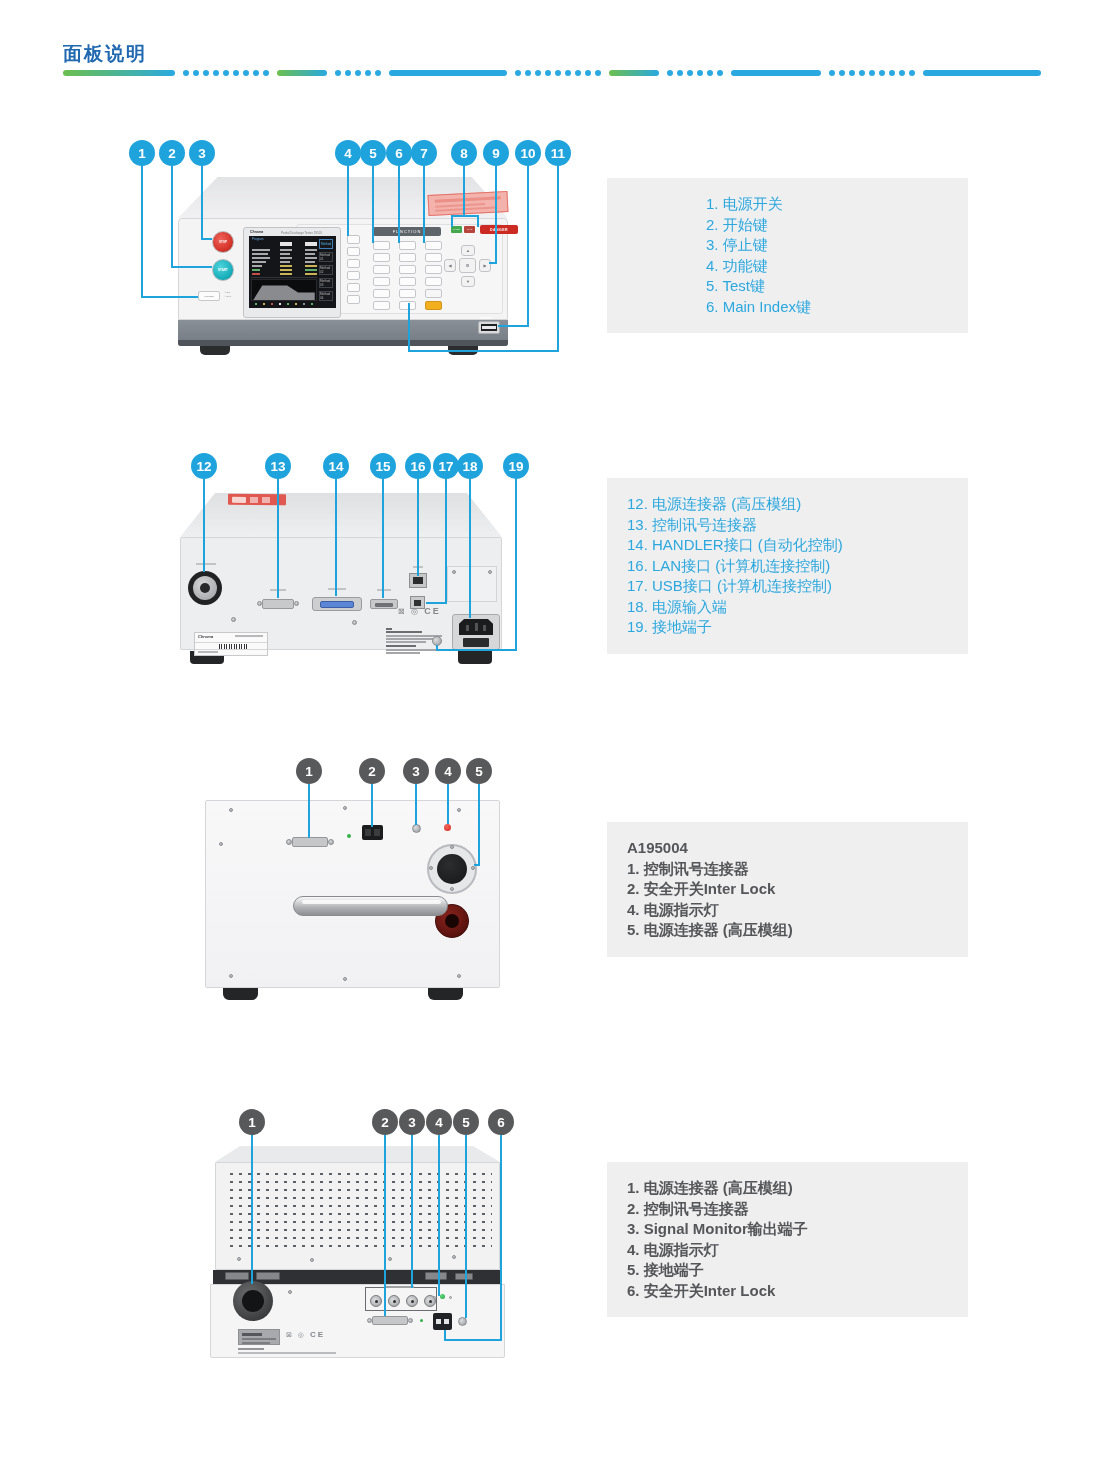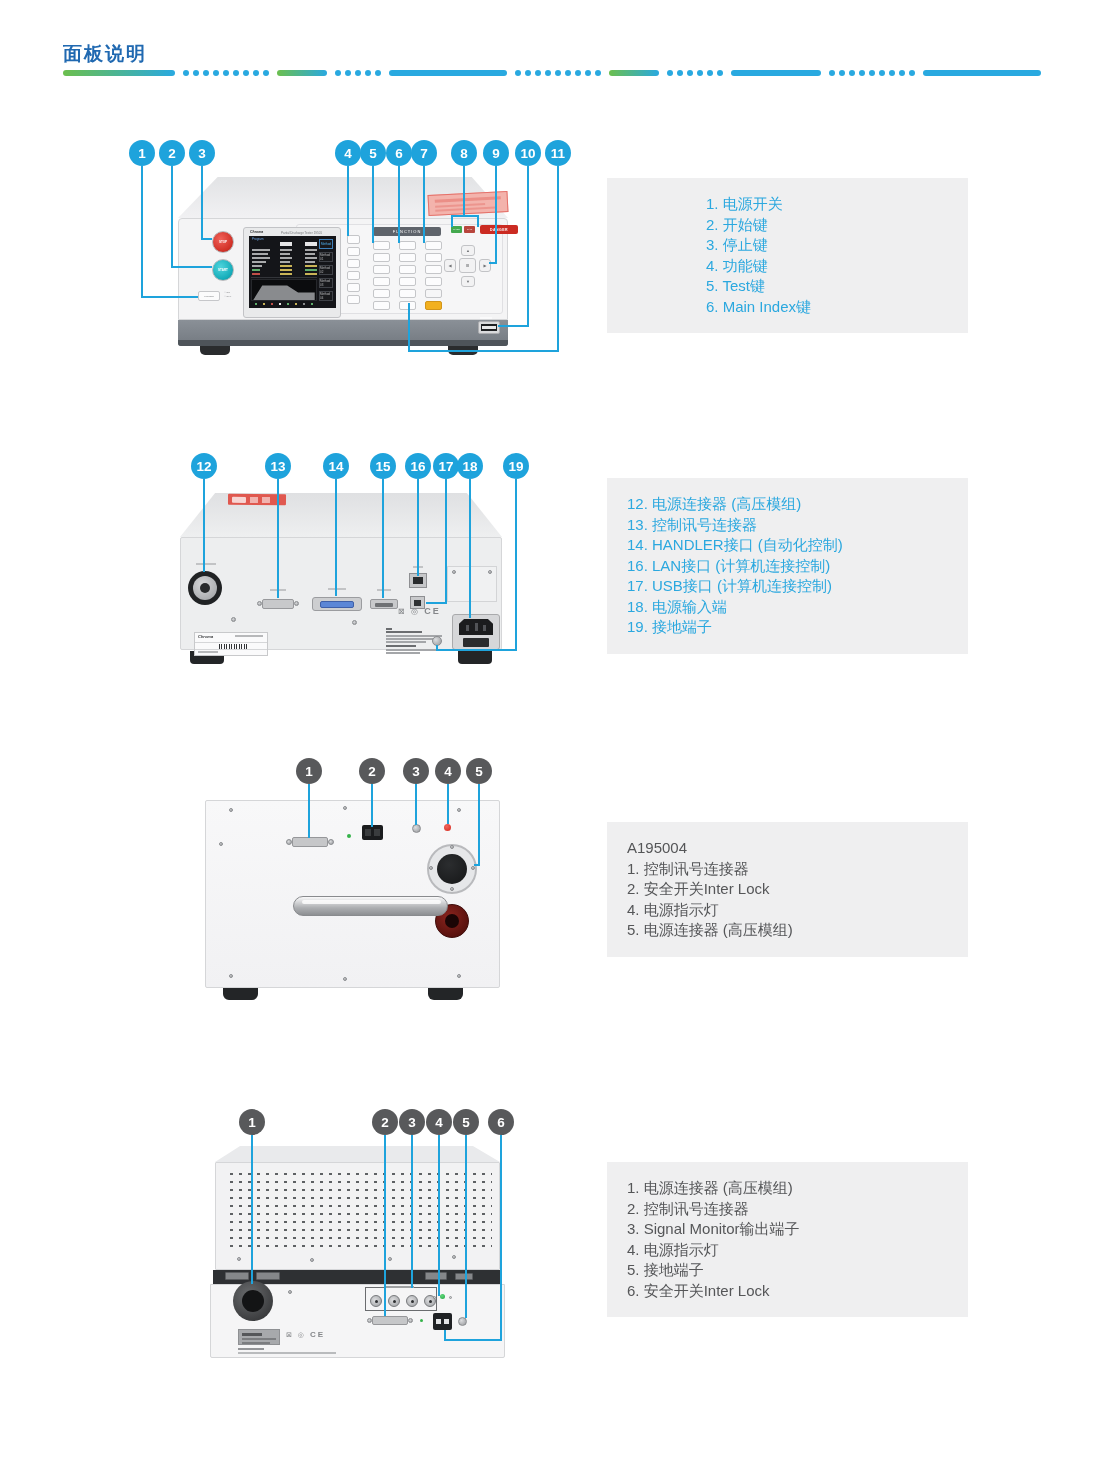"A195004" .legend.dark { font-weight: none -> bold }
